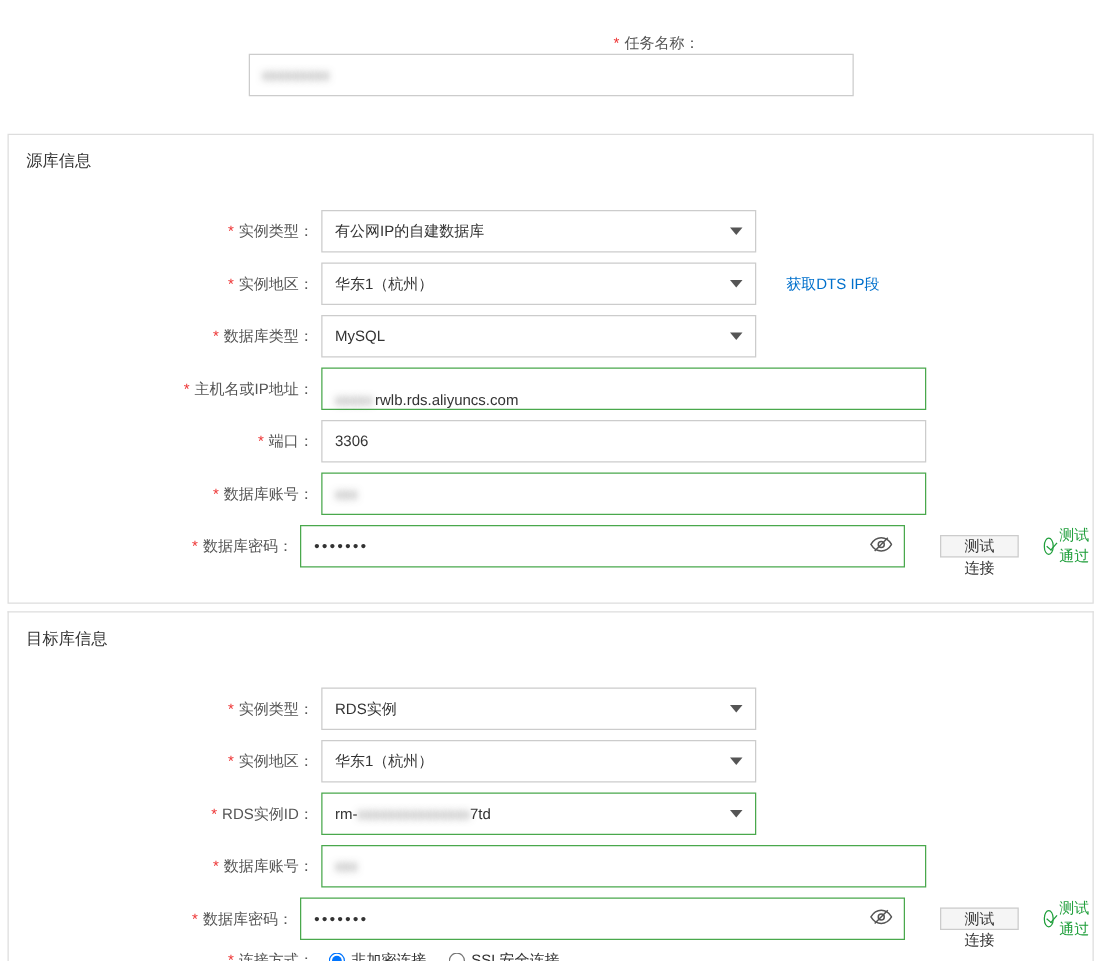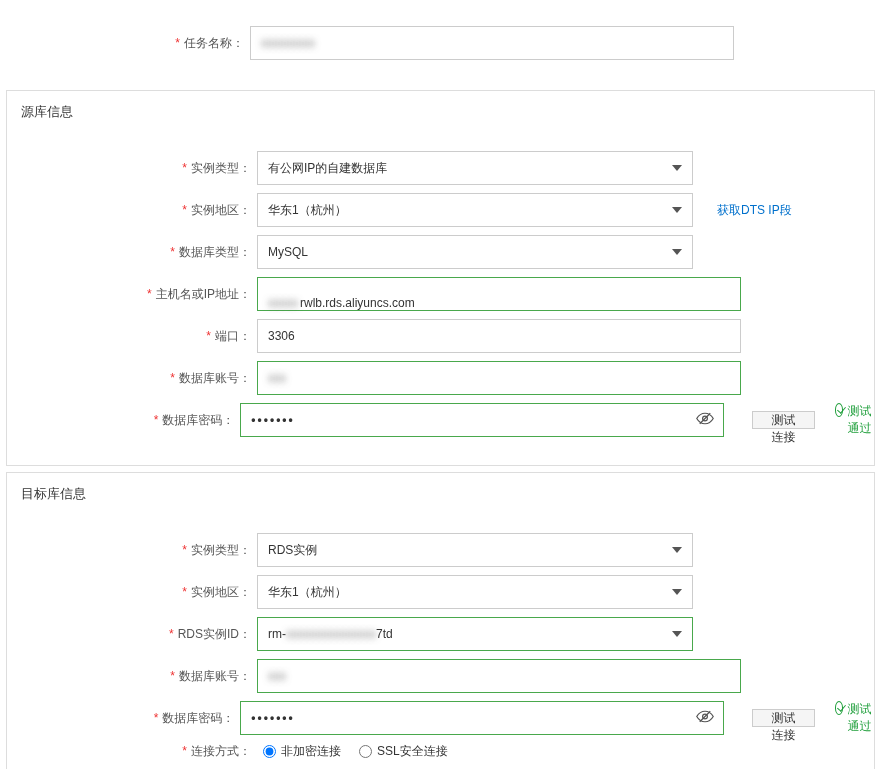"* 任务名称：" .row.toprow { flex-direction: none -> column }
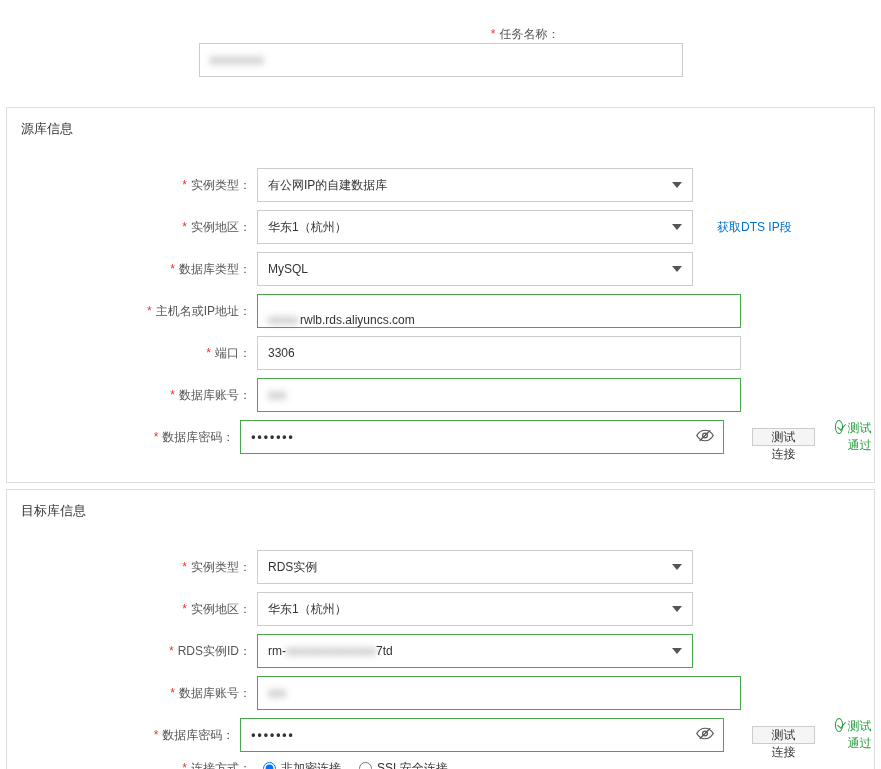"有公网IP的自建数据库" .select { width: 436px -> 348px }
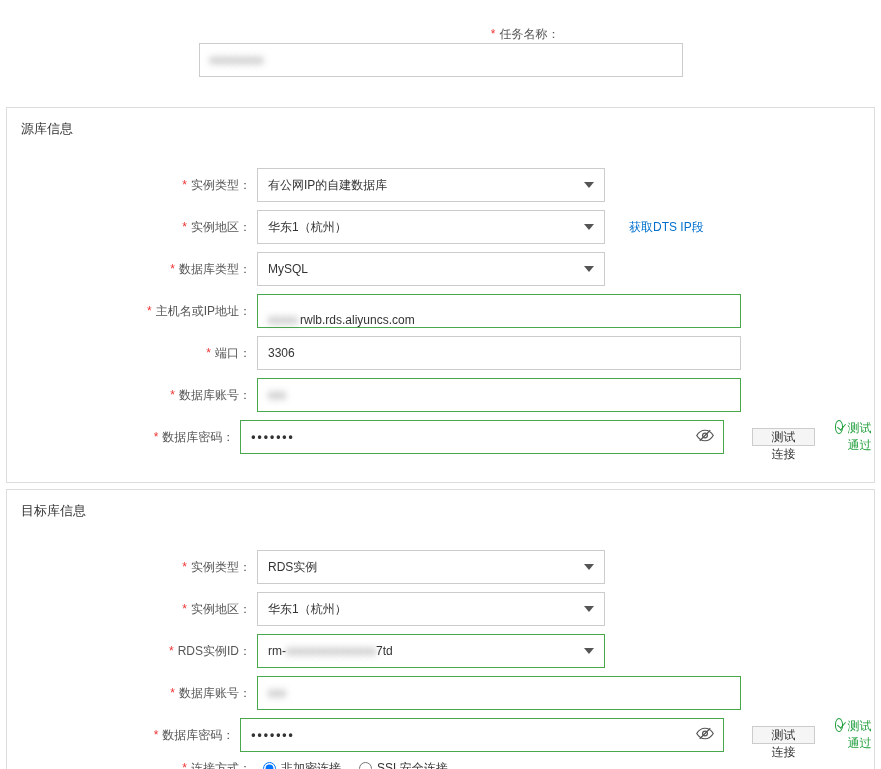"测试通过" .status-ok { align-items: none -> center }
